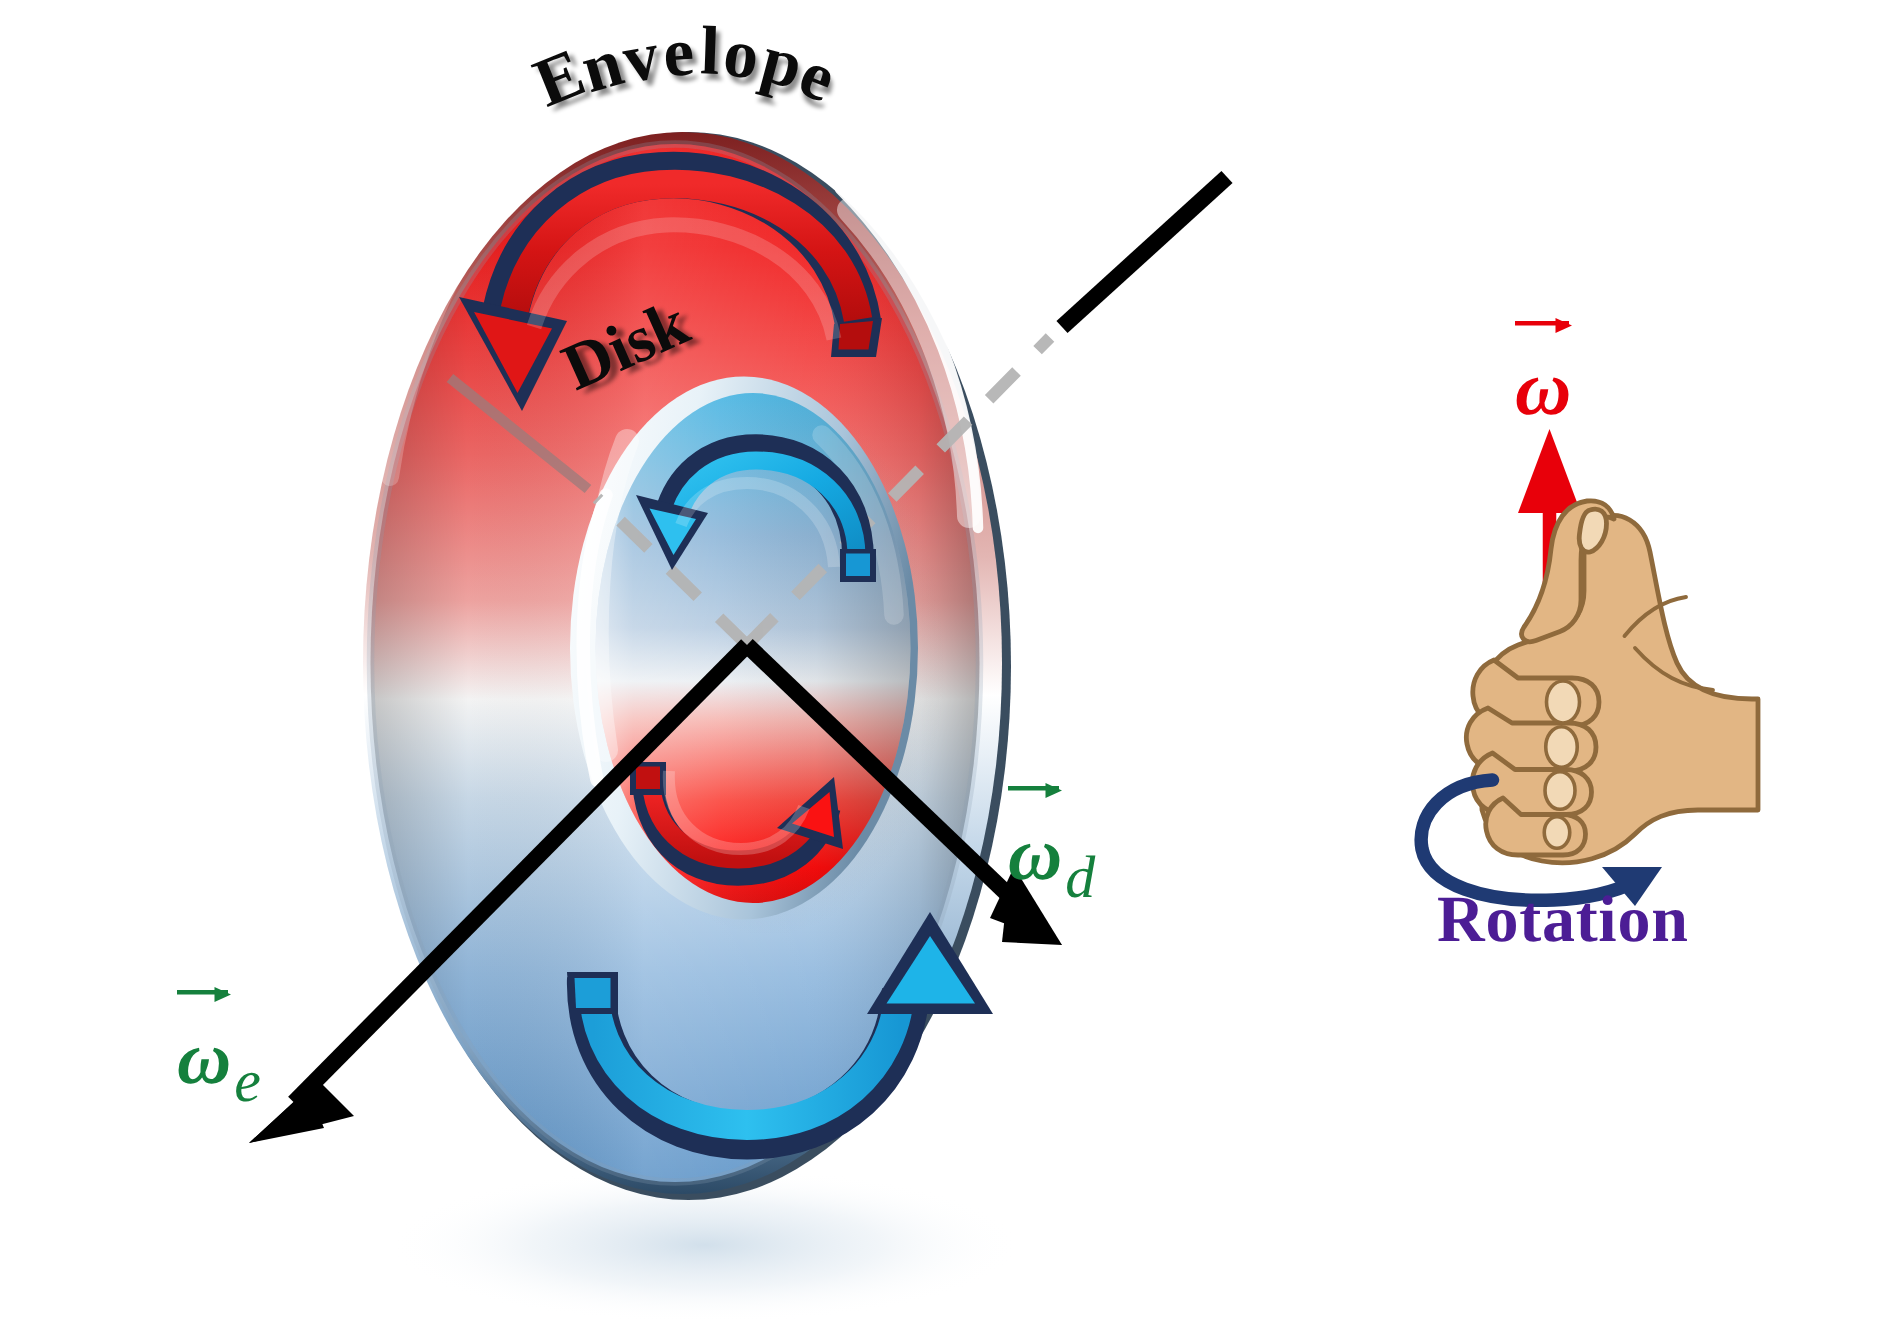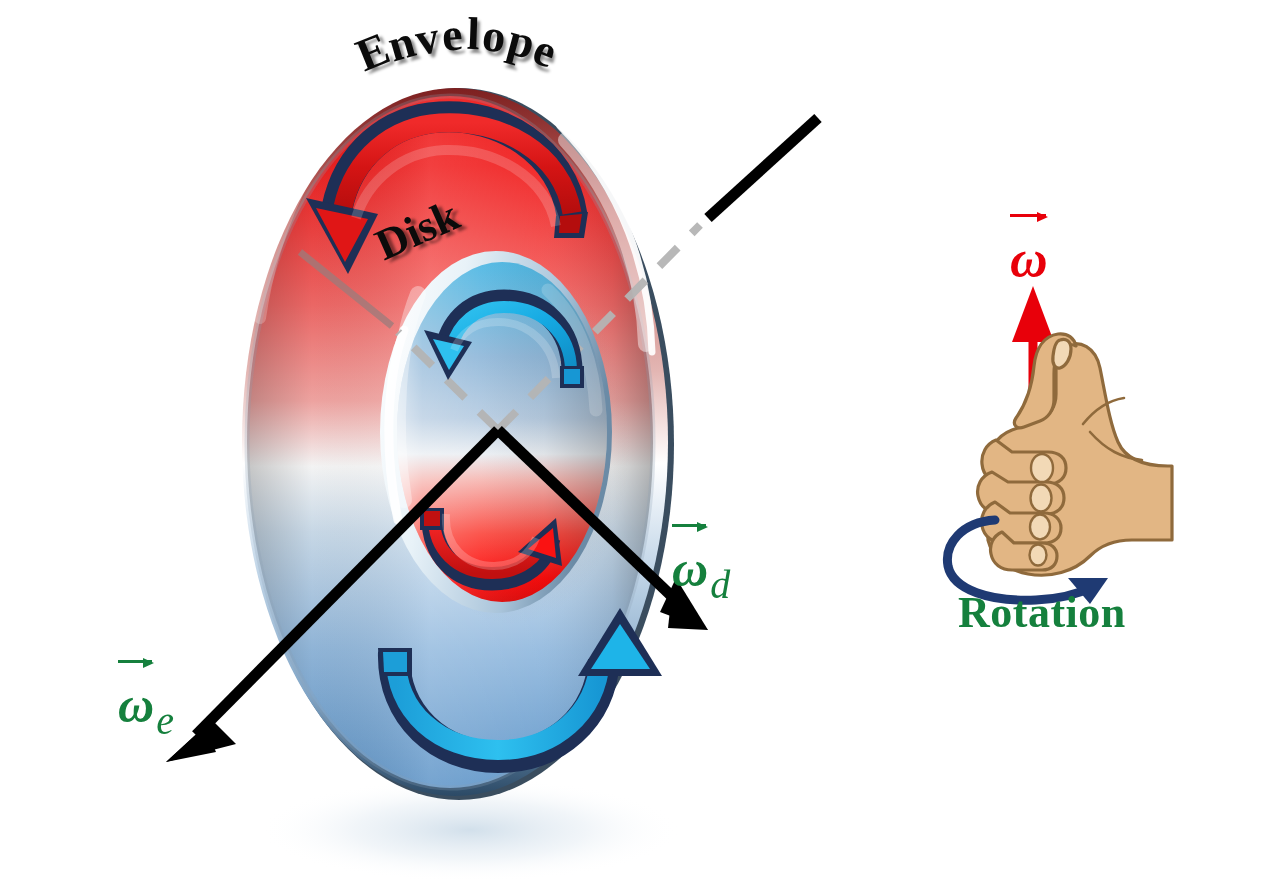"Rotation" #rotation-label { color: #15803d -> #4c1d95 }
